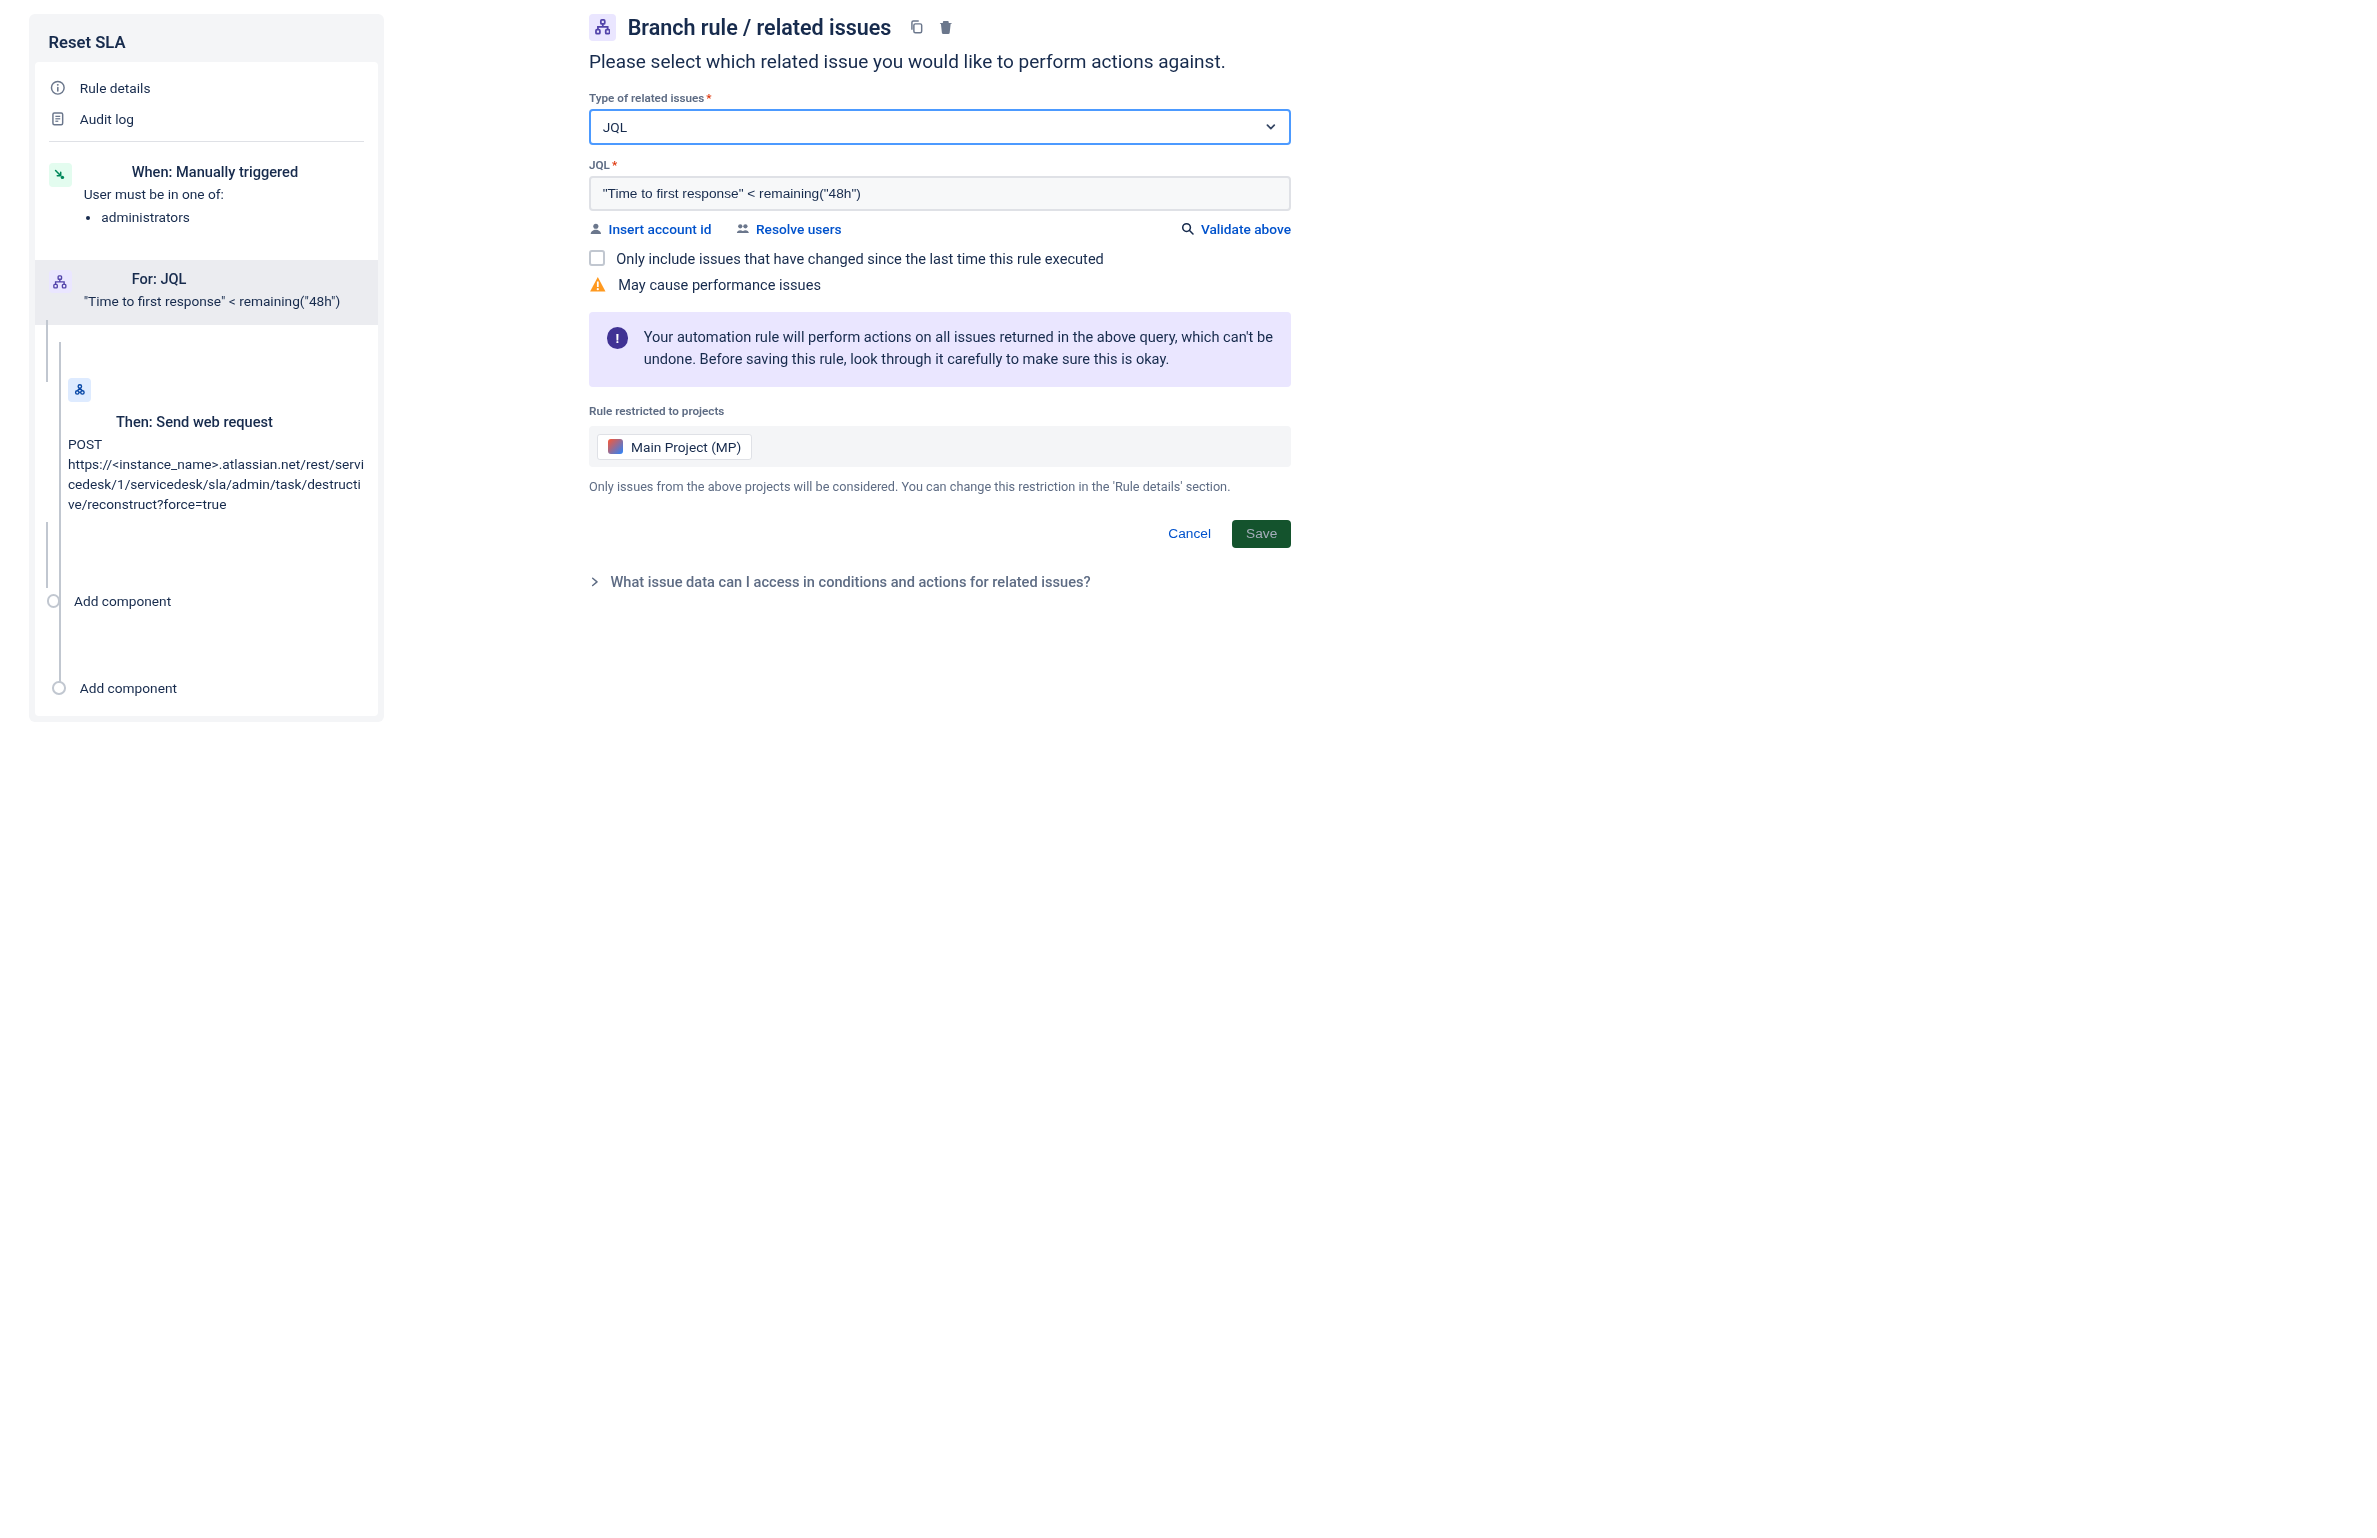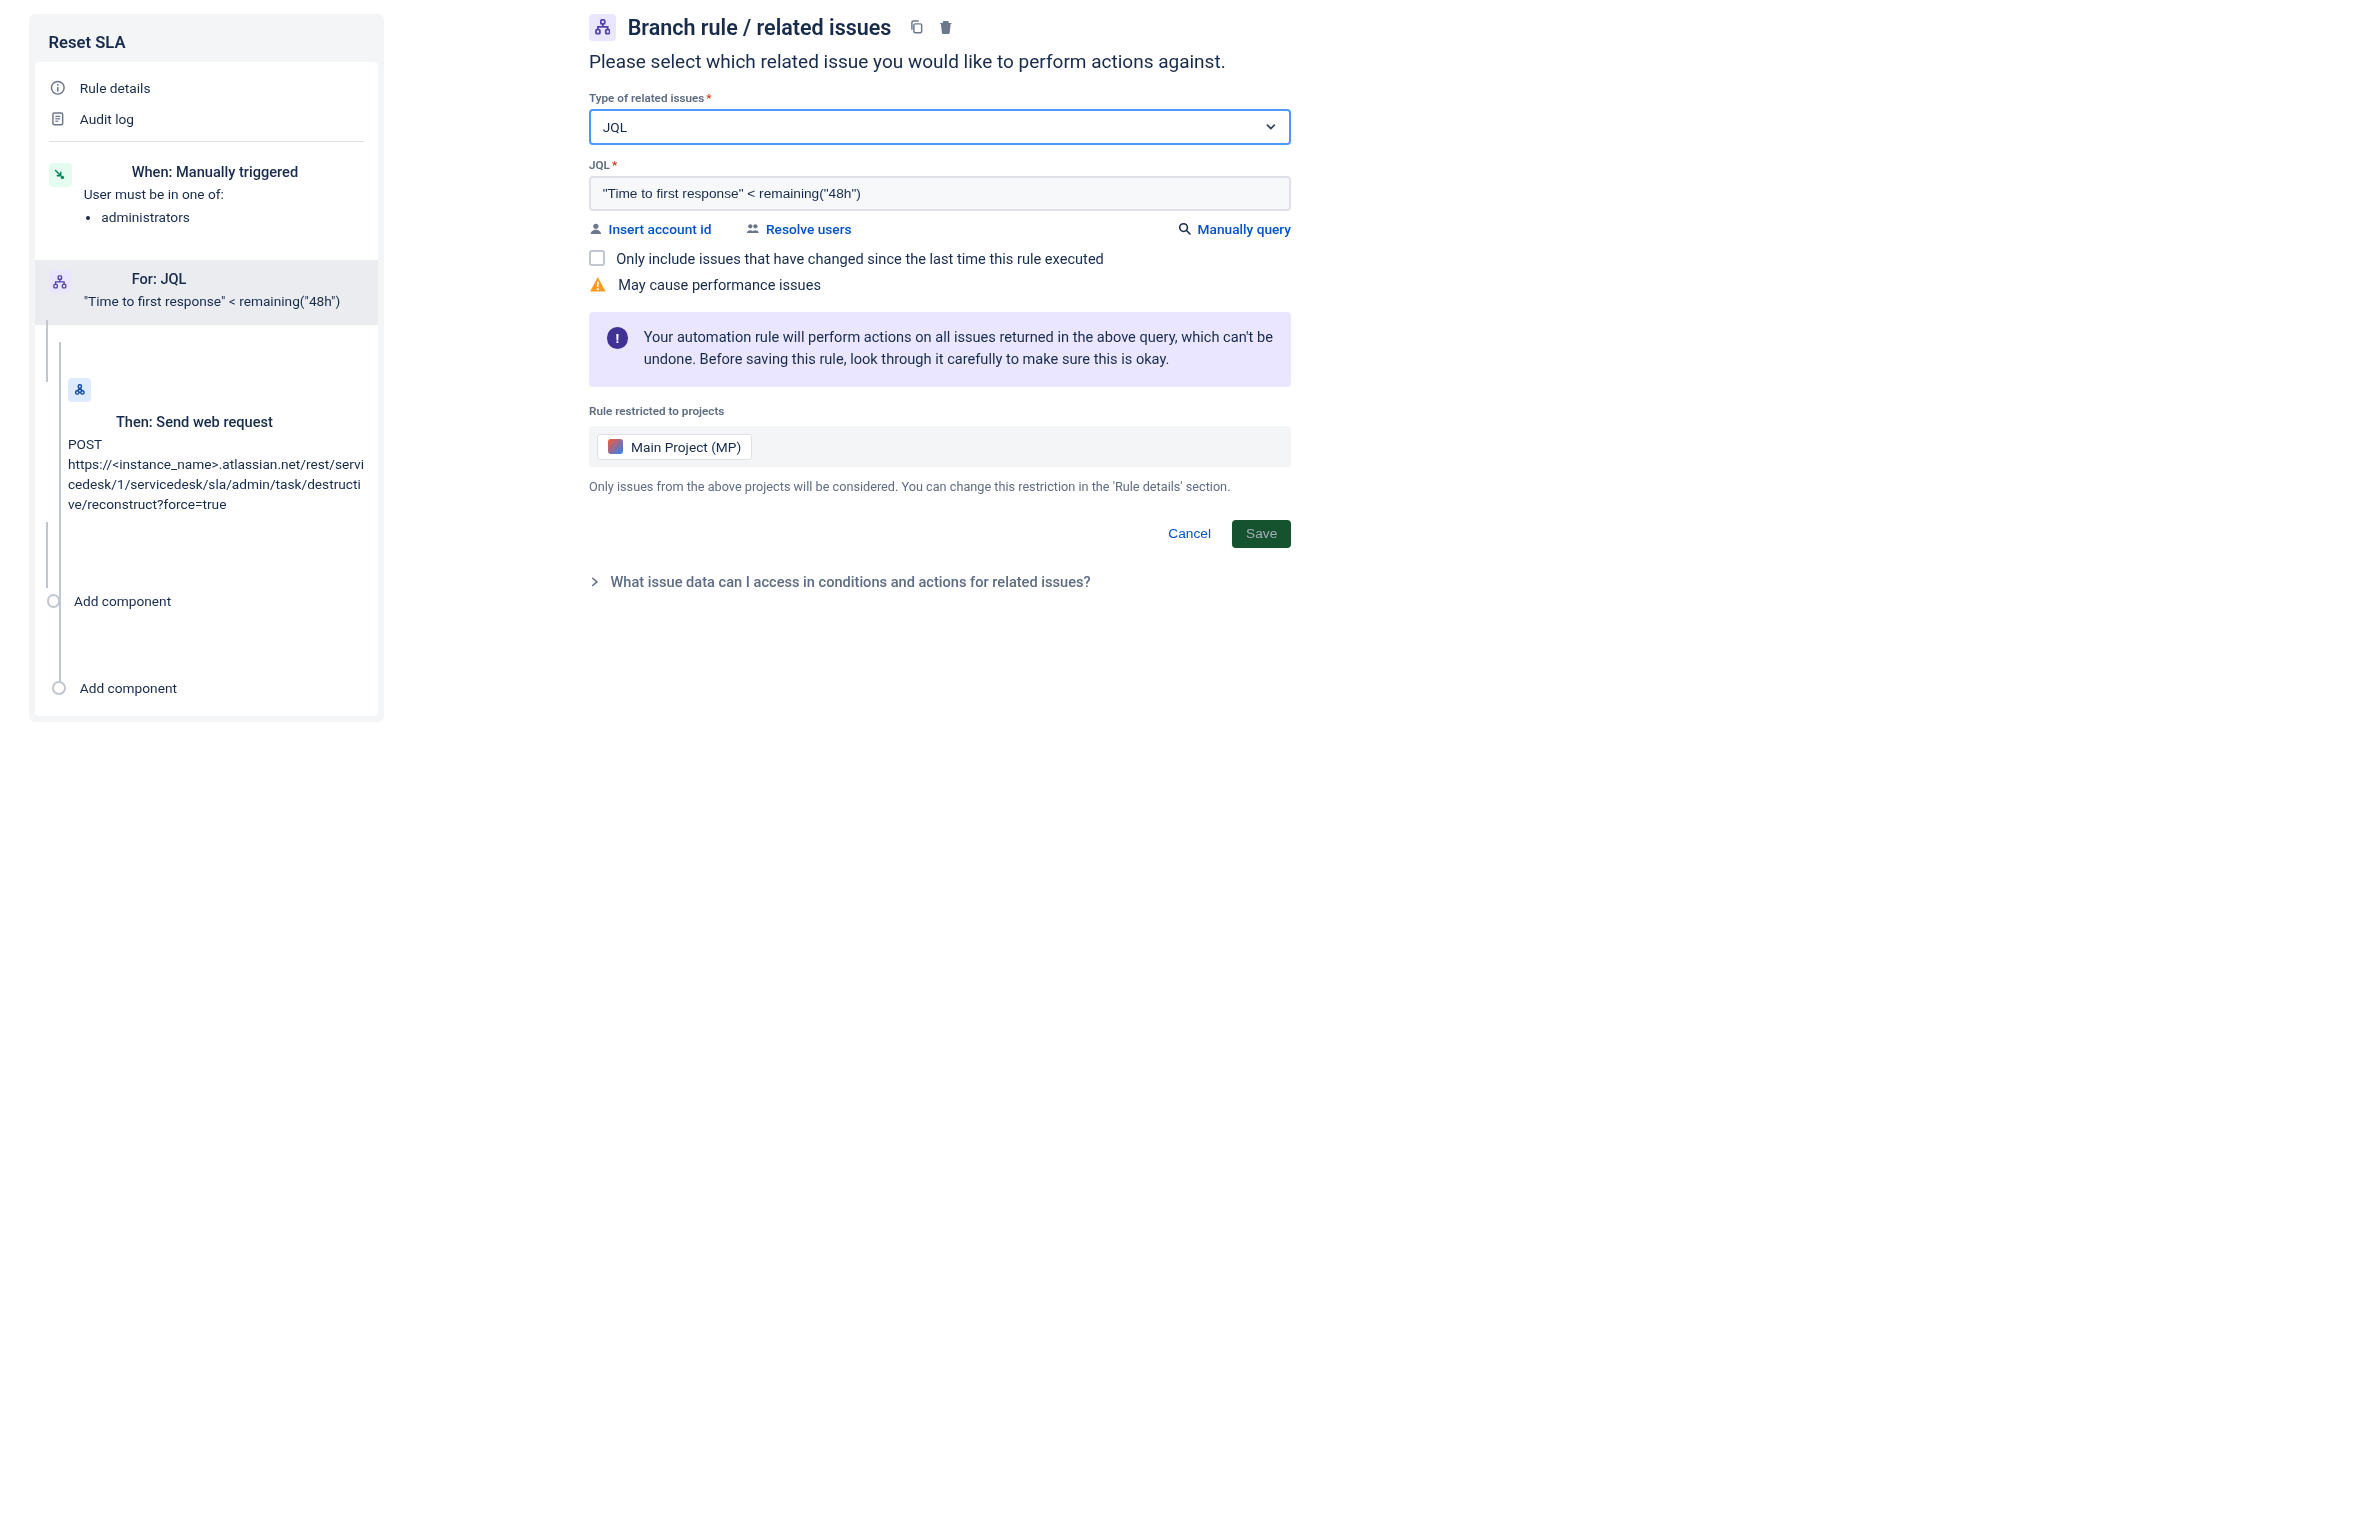"Insert account id" .link-row { gap: 35px -> 25px }
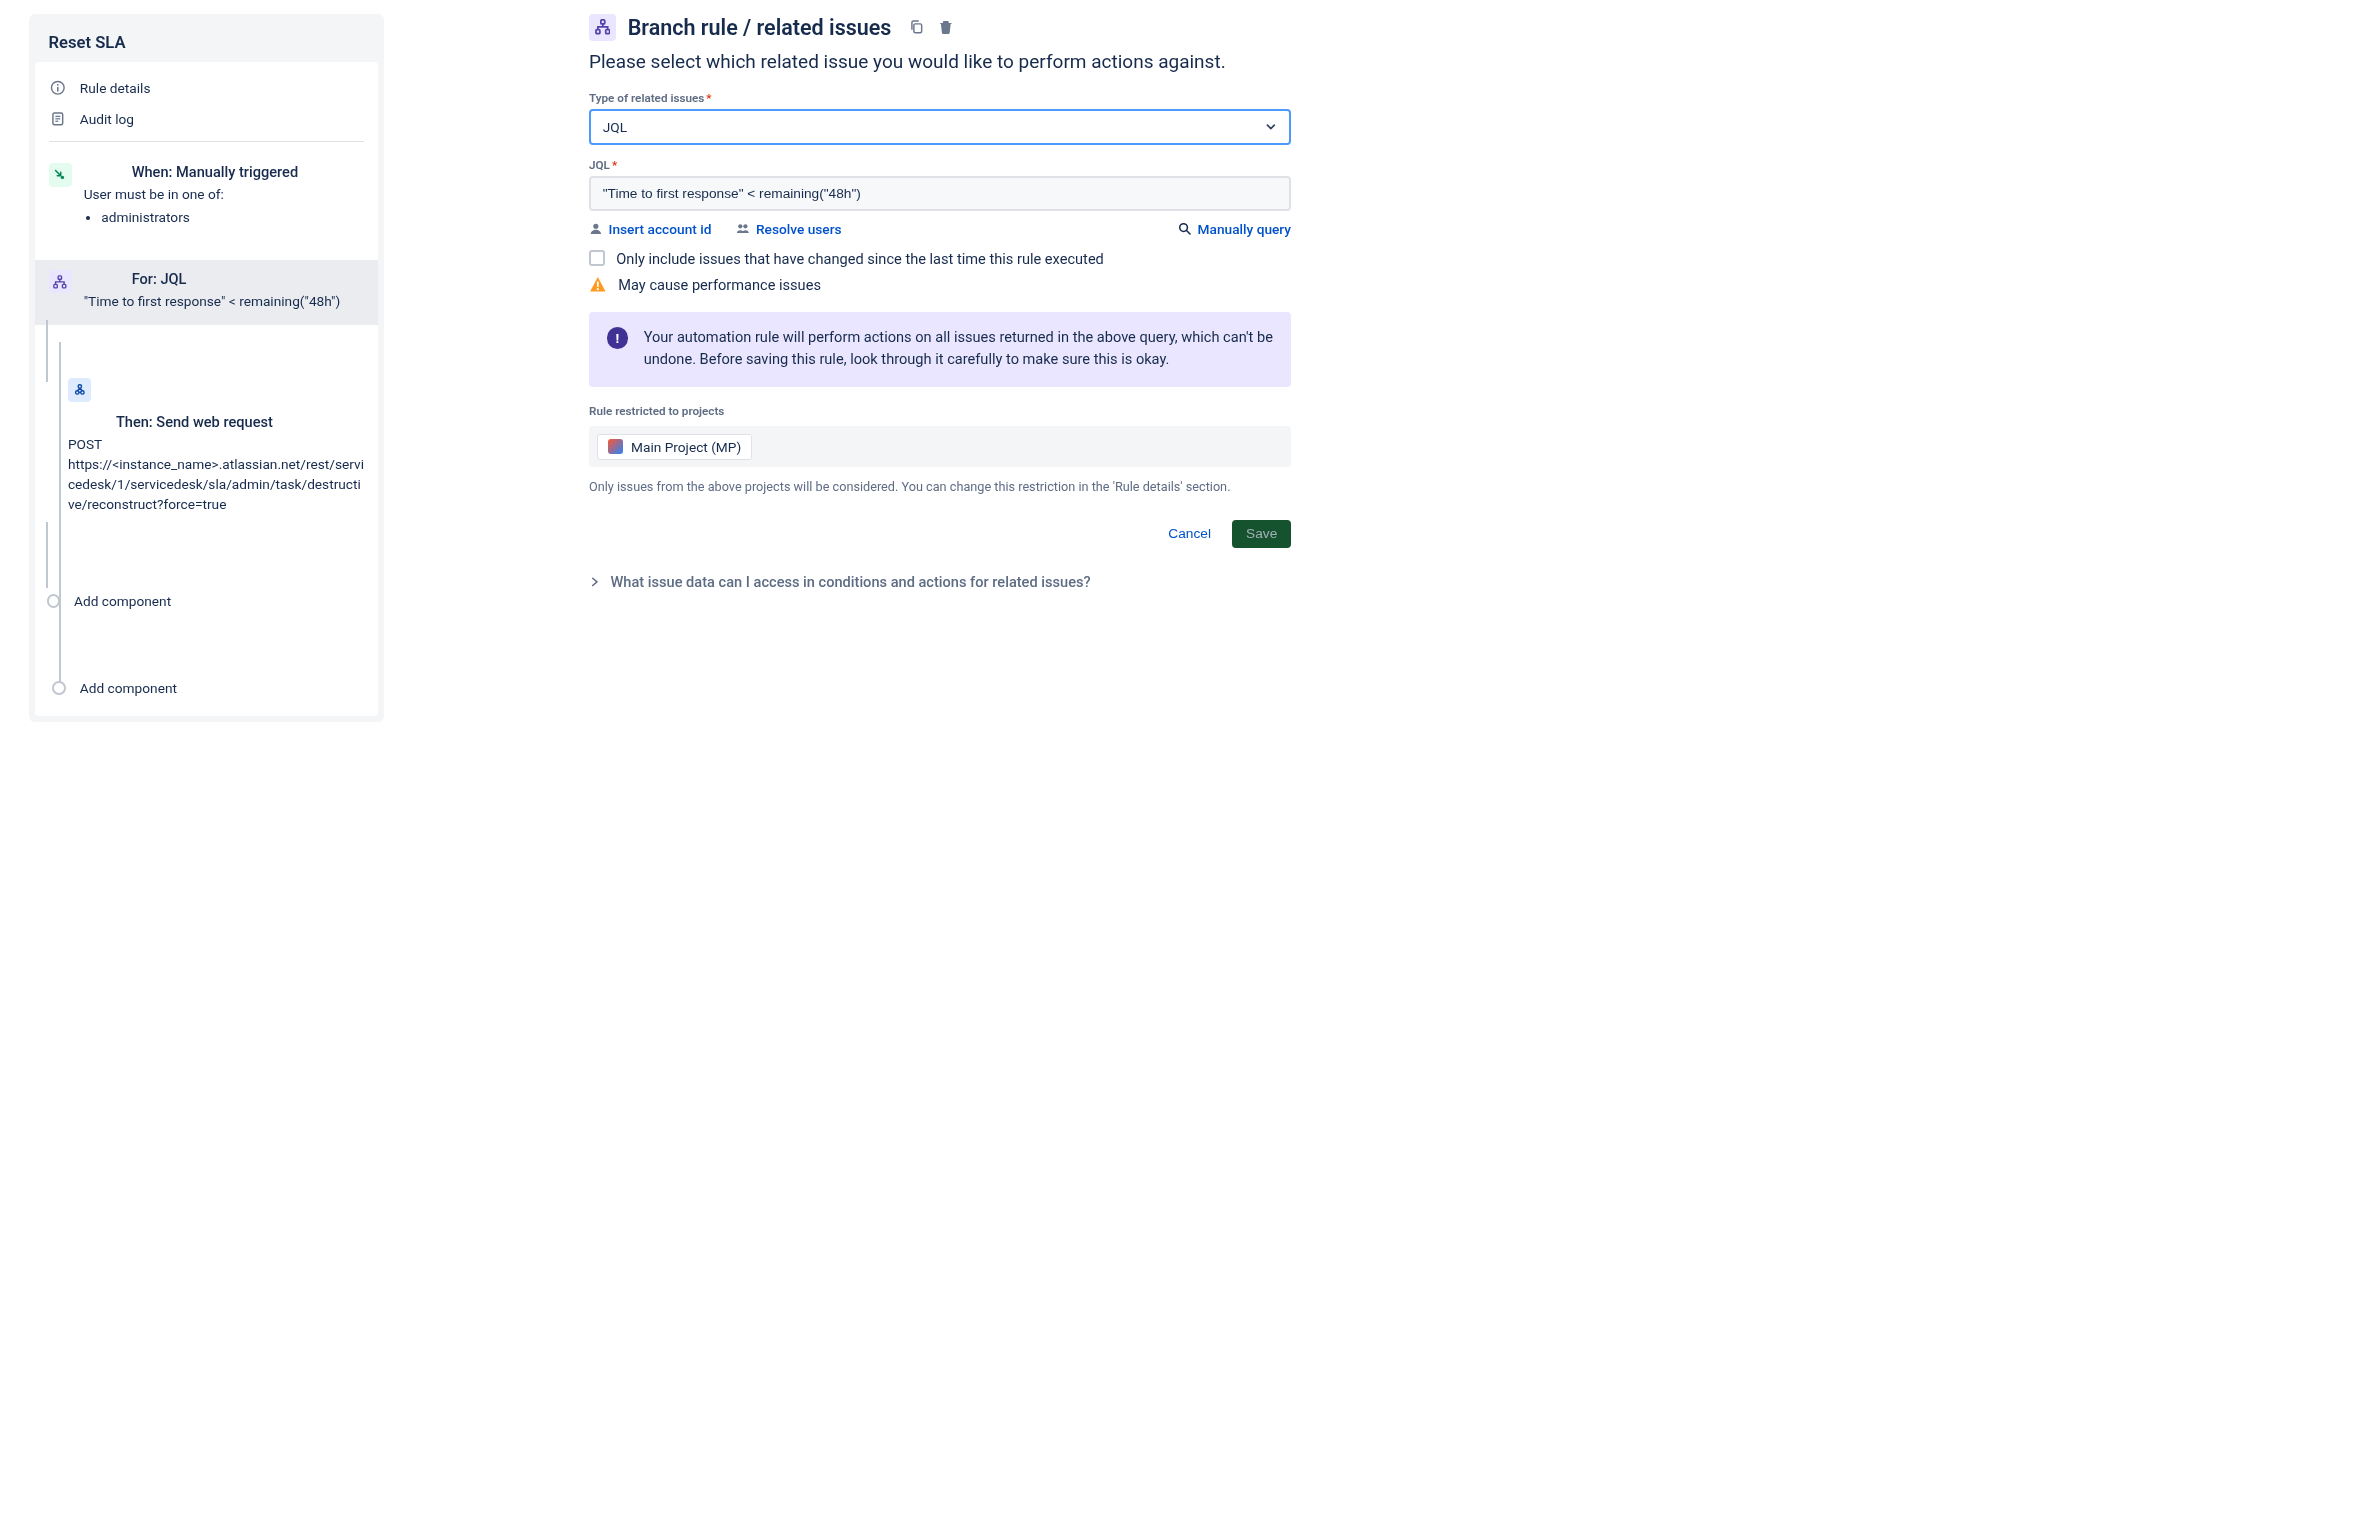"Manually query" span { text: Manually query -> Validate above }
